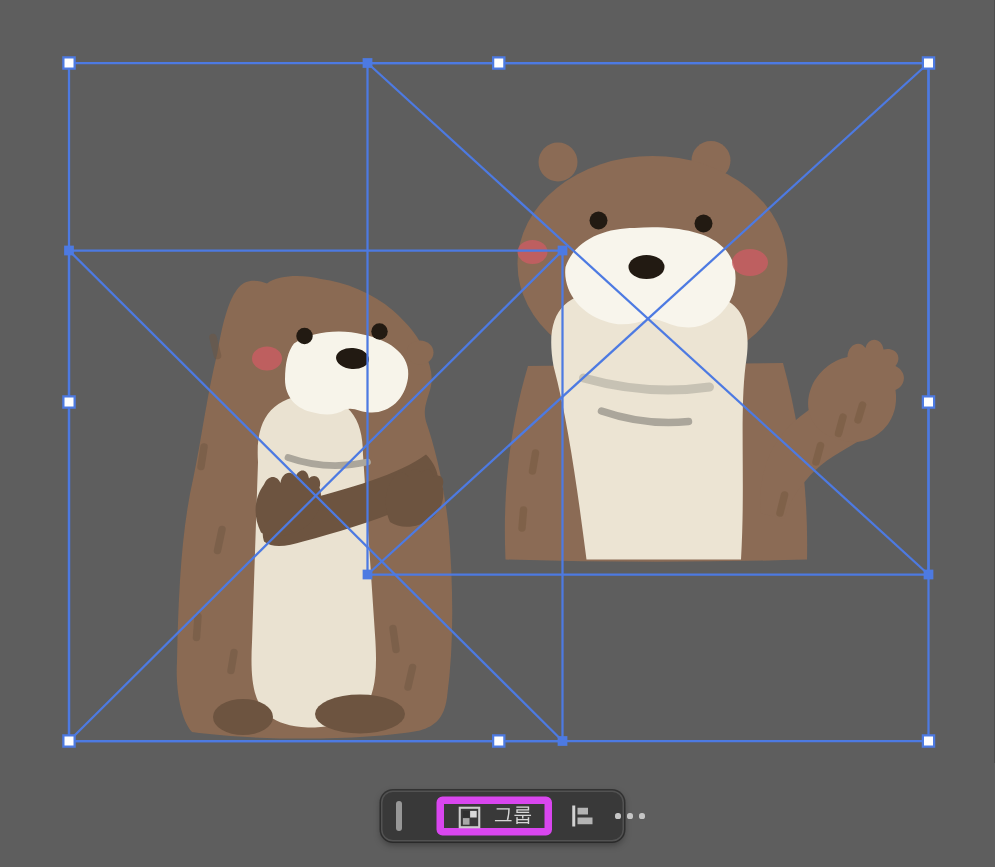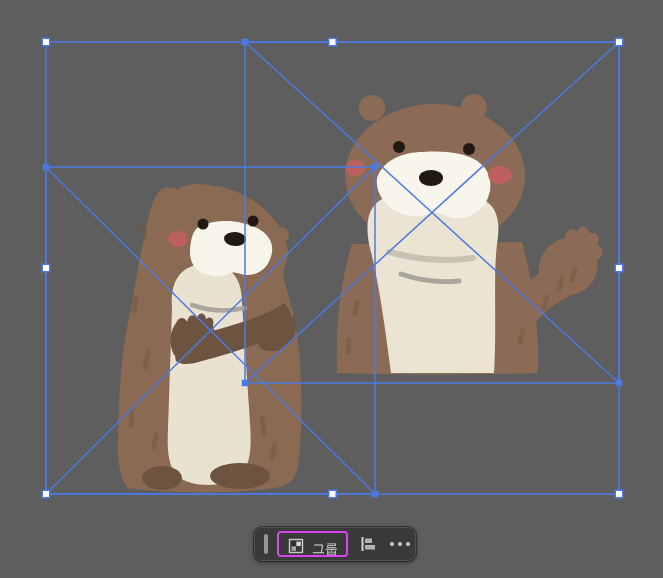"그룹" .tb-btn { align-items: flex-end -> flex-start; border: 2px solid #d946ef -> 5px solid #d946ef; margin-left: none -> 14px }
